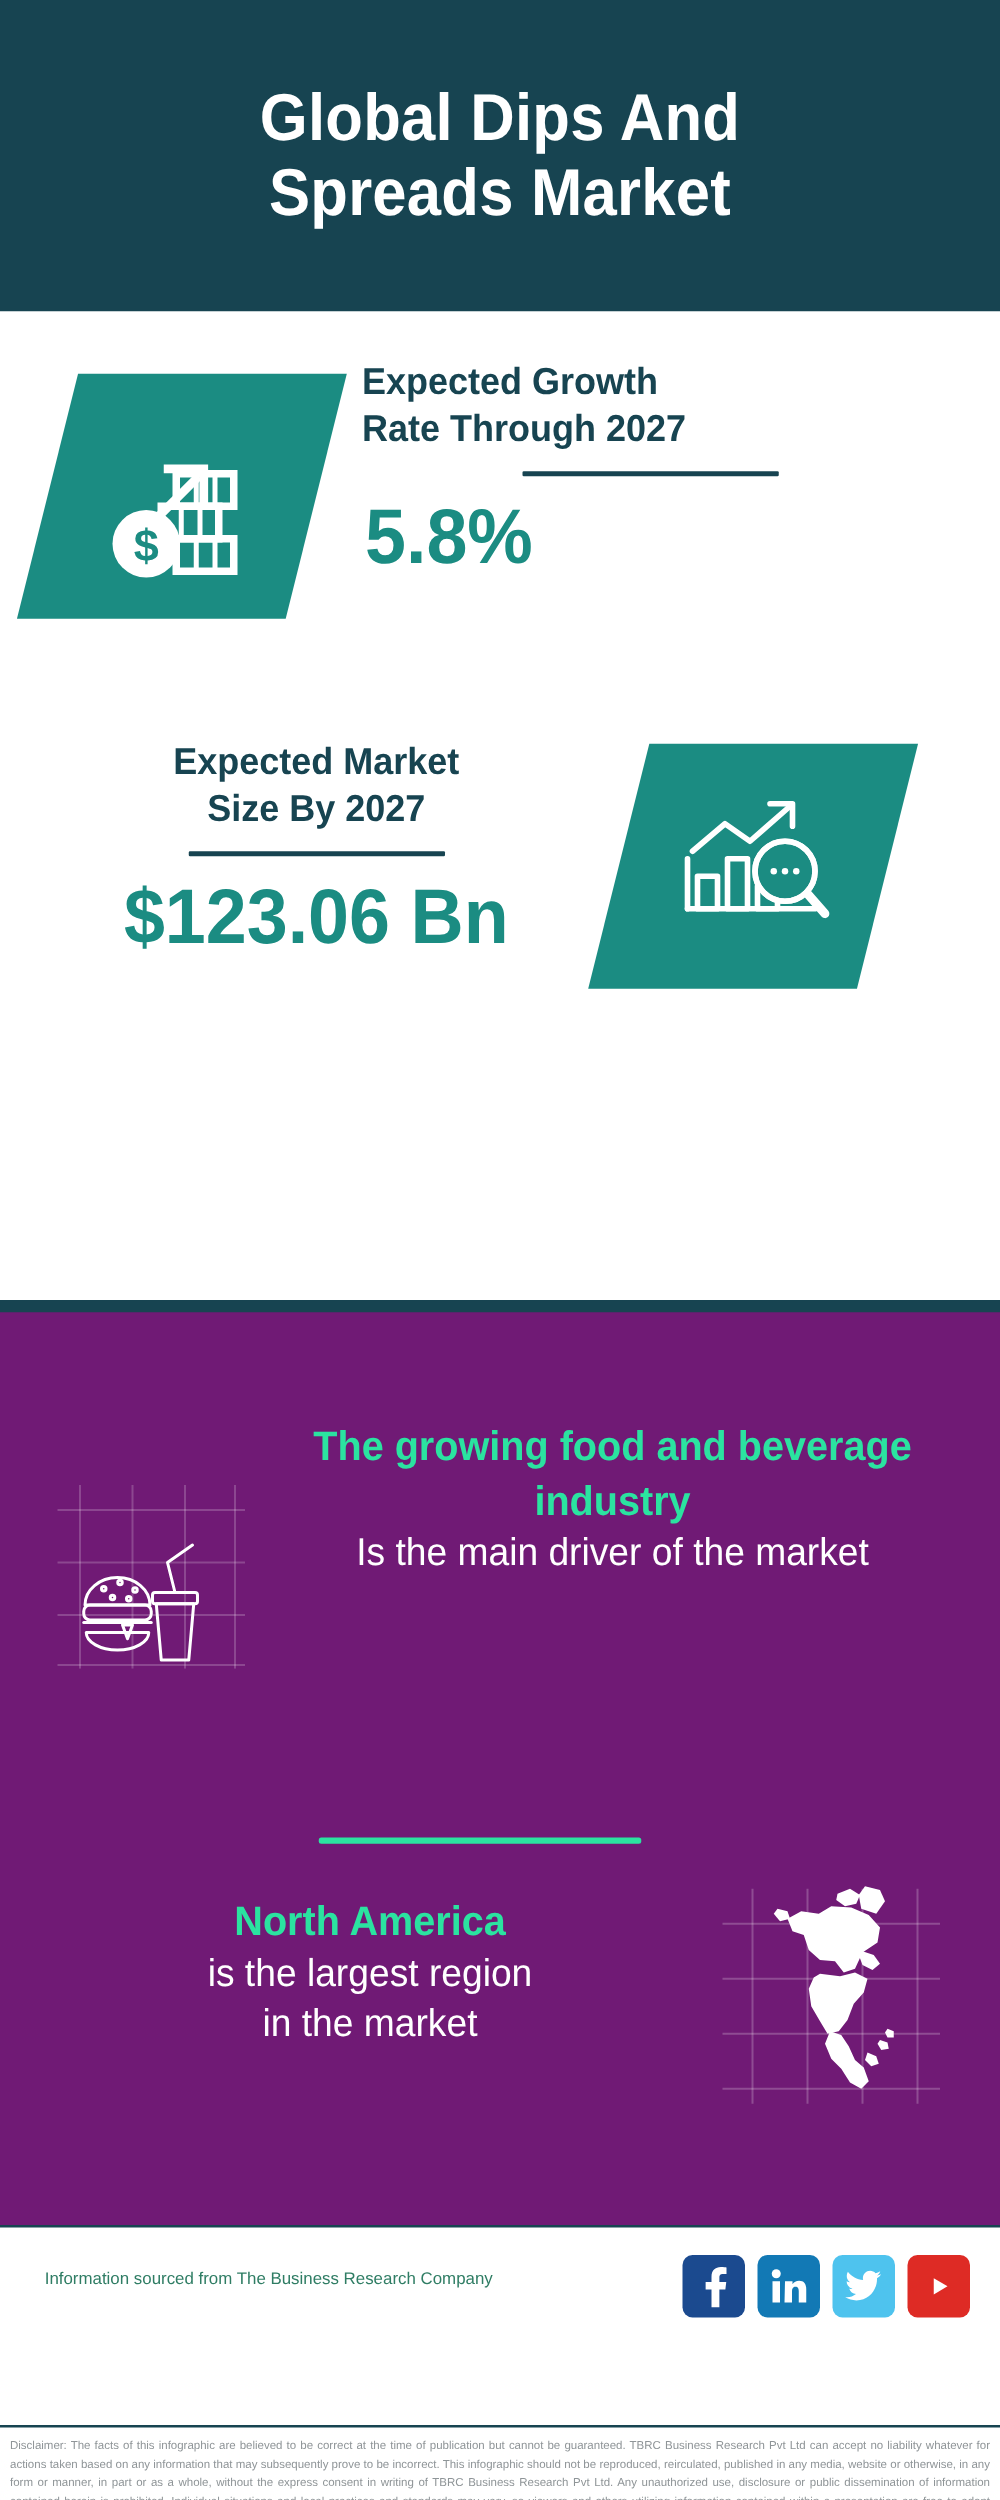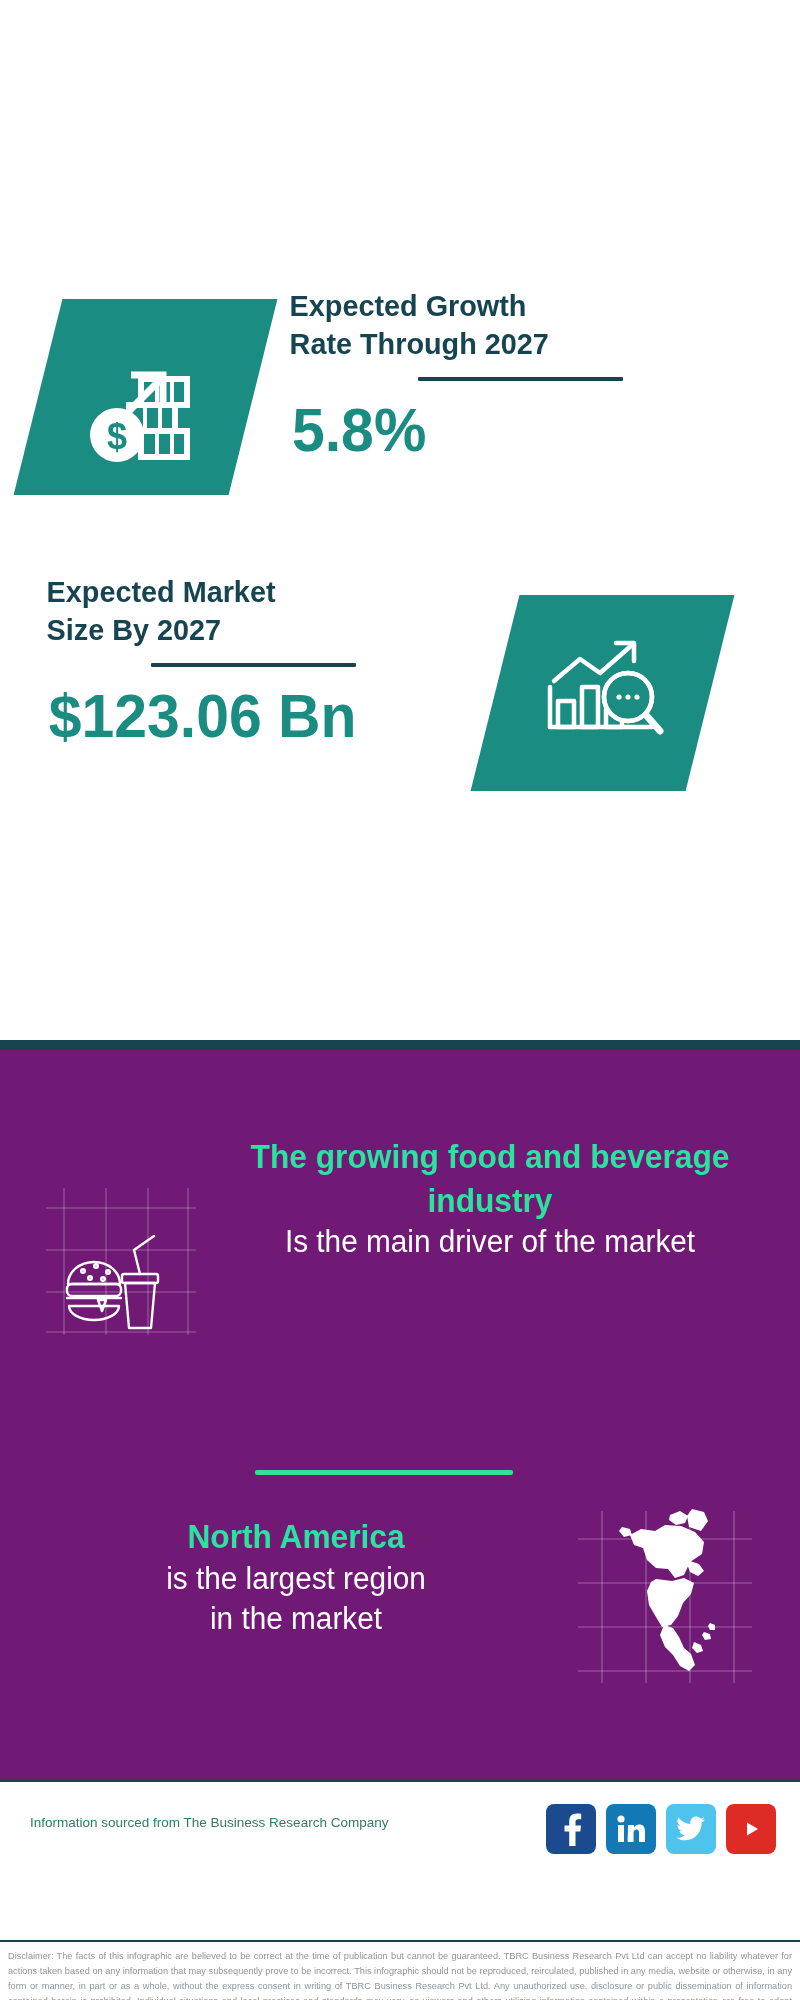"Global Dips And Spreads Market" div.header { html: none -> <div> <div>Global Dips And Spreads Market</div> </div> }
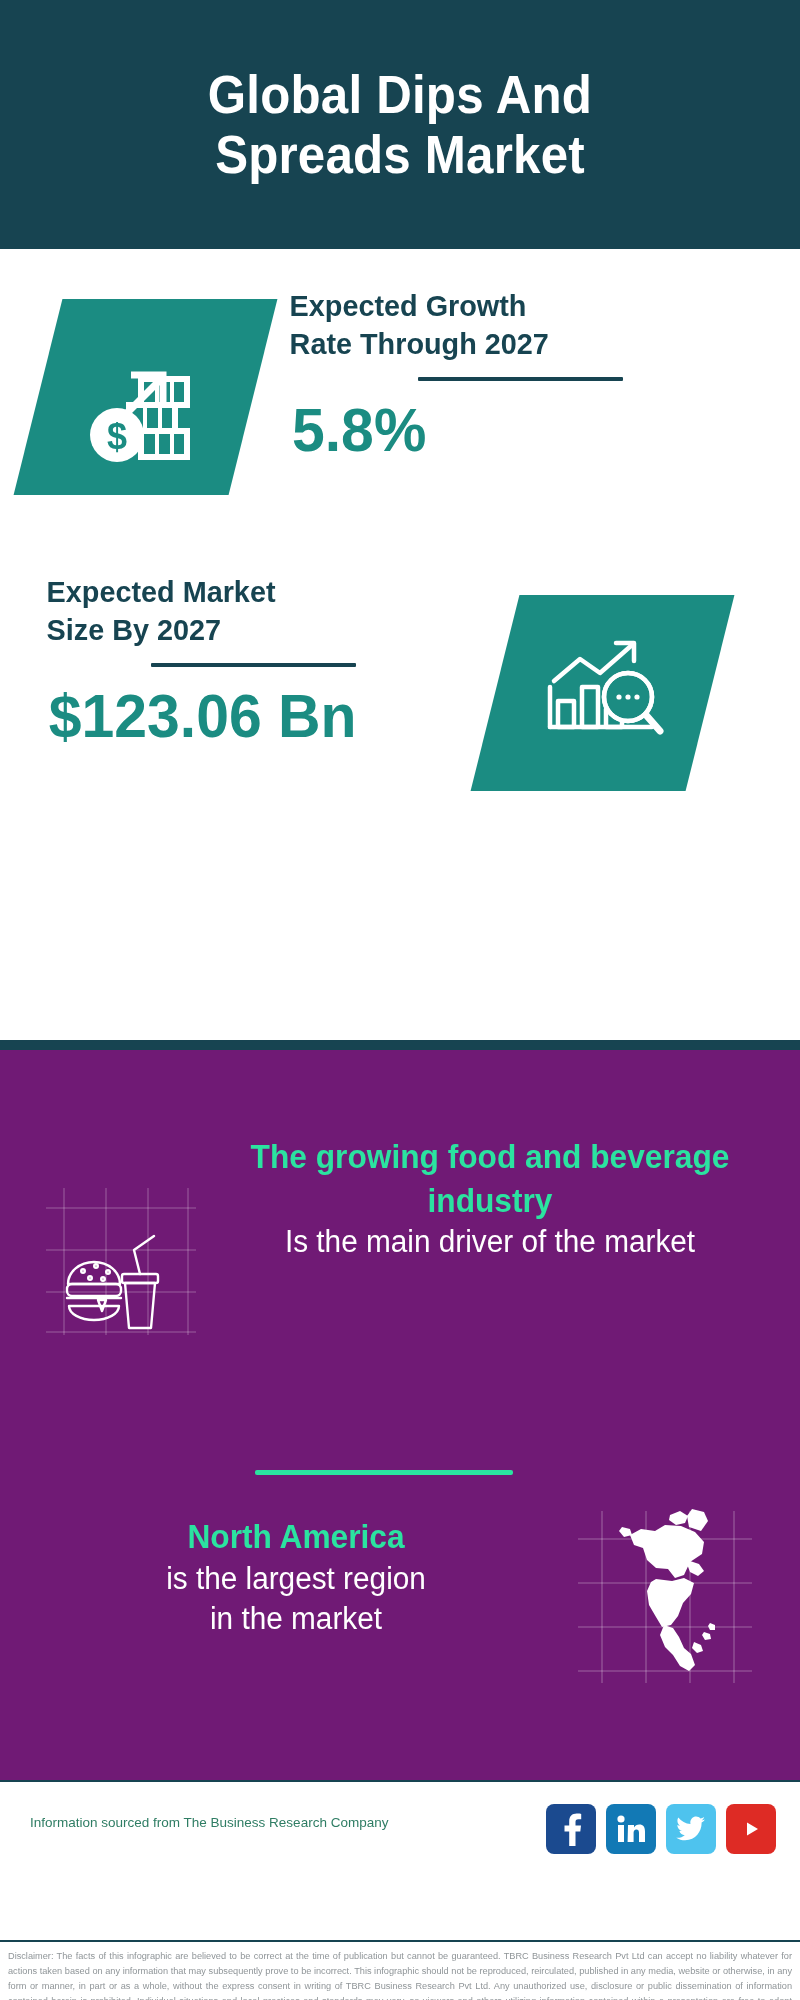"Expected Market" .stat2-text { text-align: left -> center; top: 24px -> 42px }
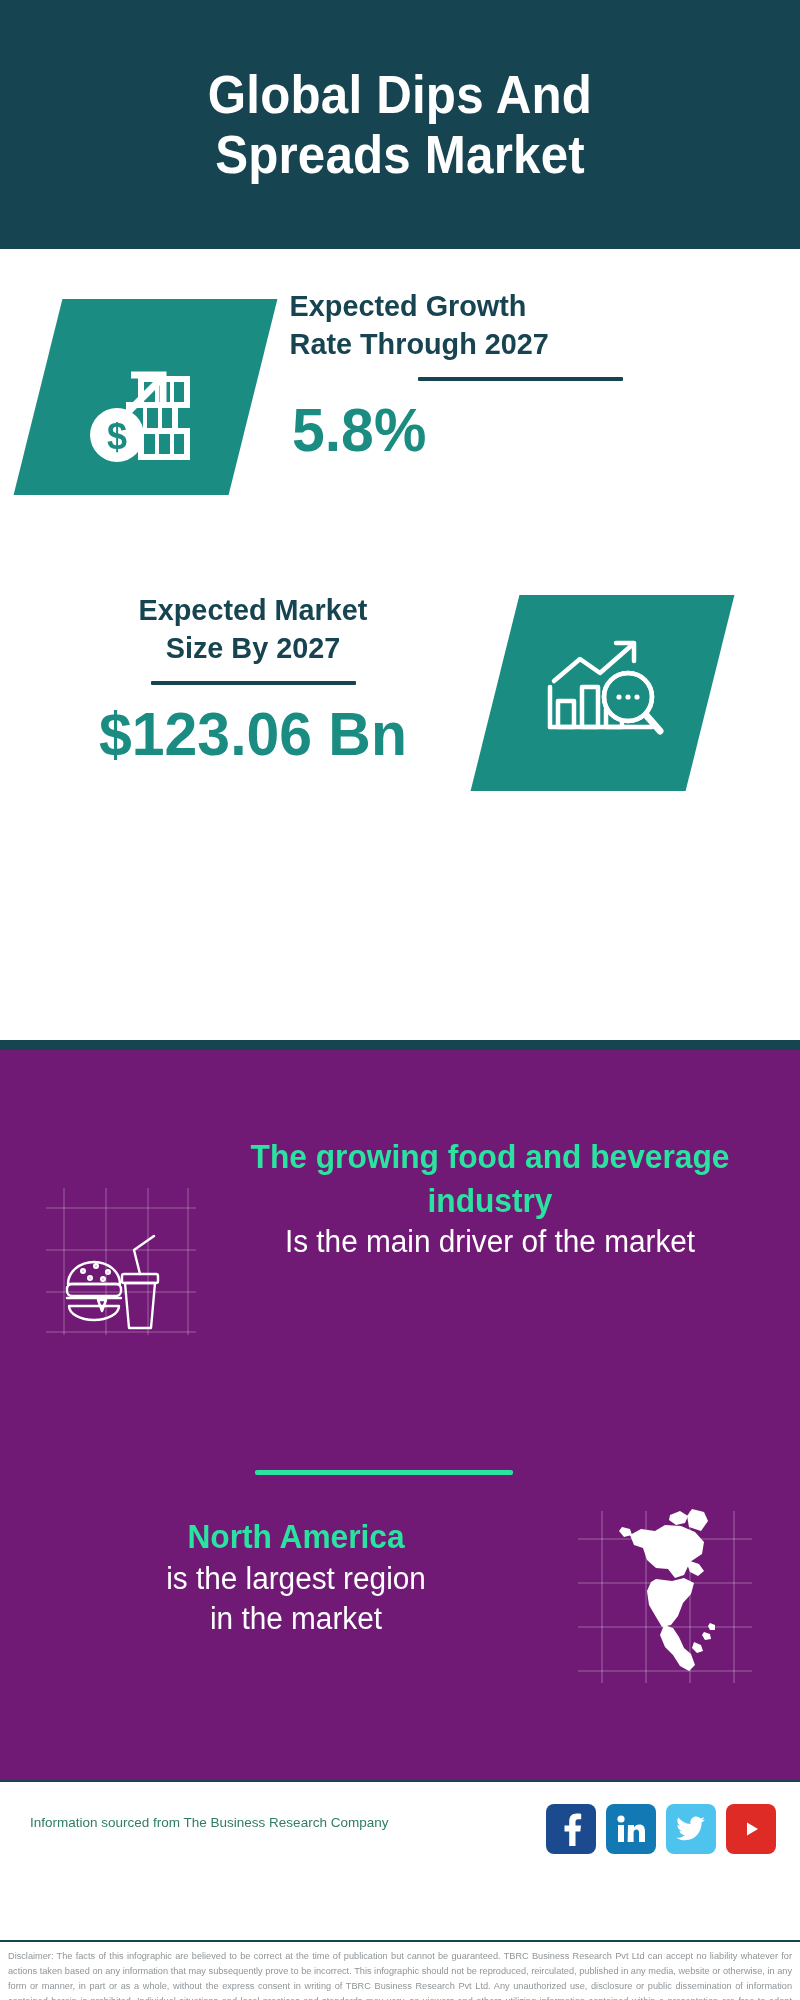"Information sourced from The Business" .footer-text { text-align: none -> center }
